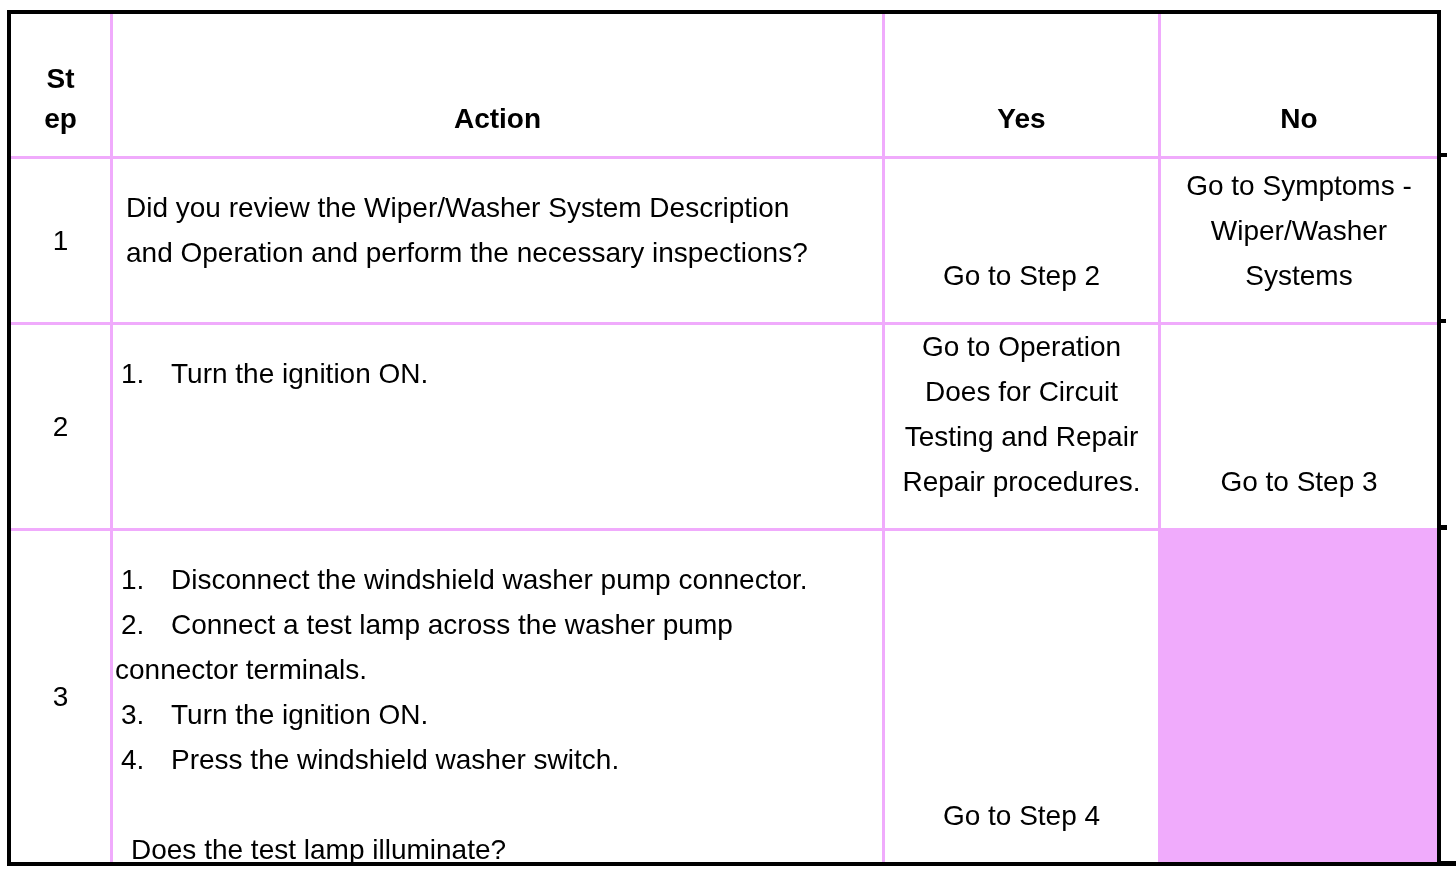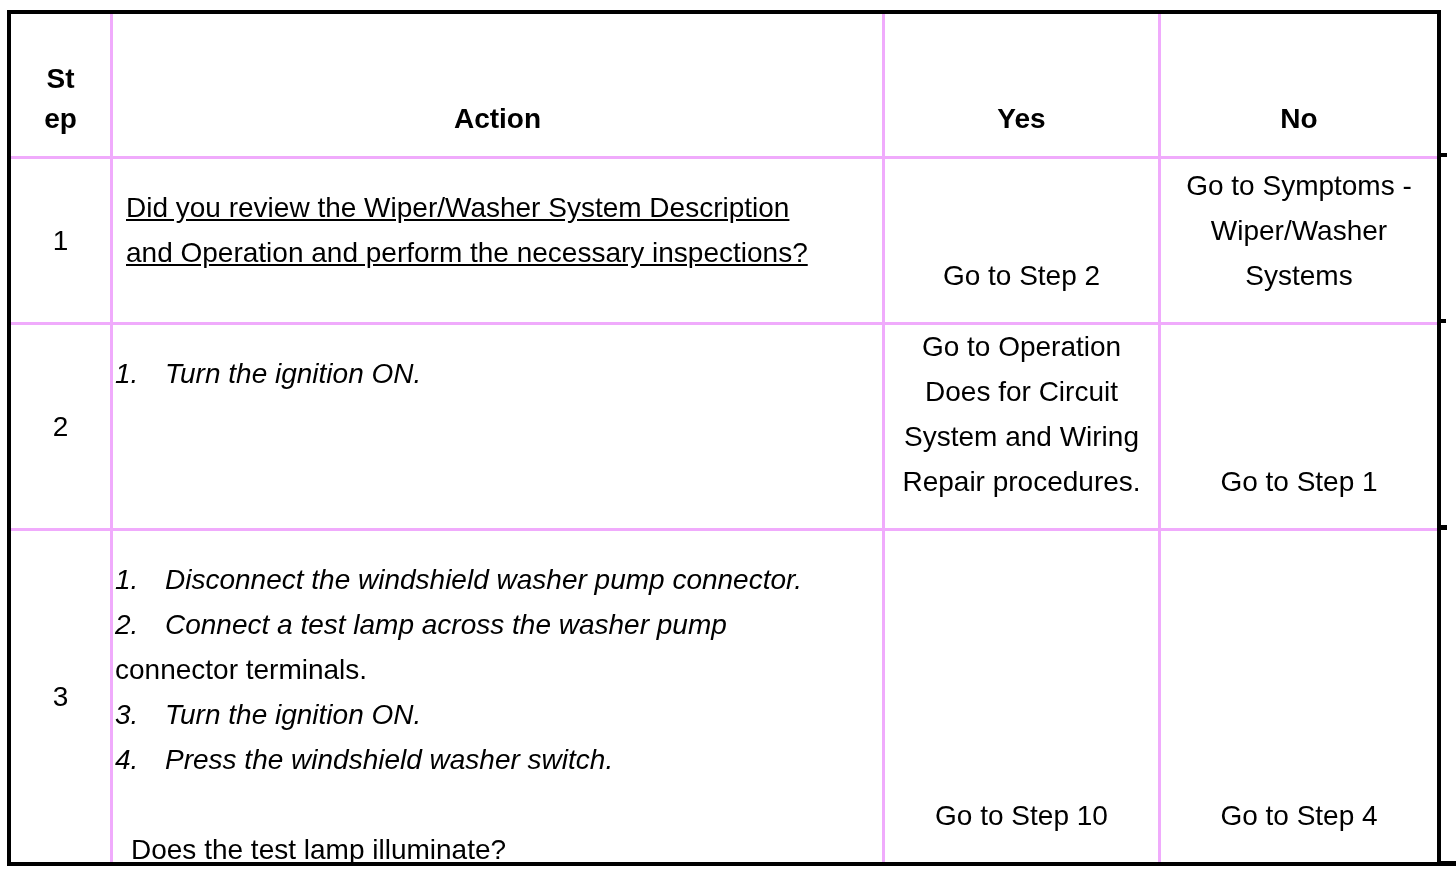"Did you review the Wiper/Washer" .aline.para { text-decoration: underline -> none }
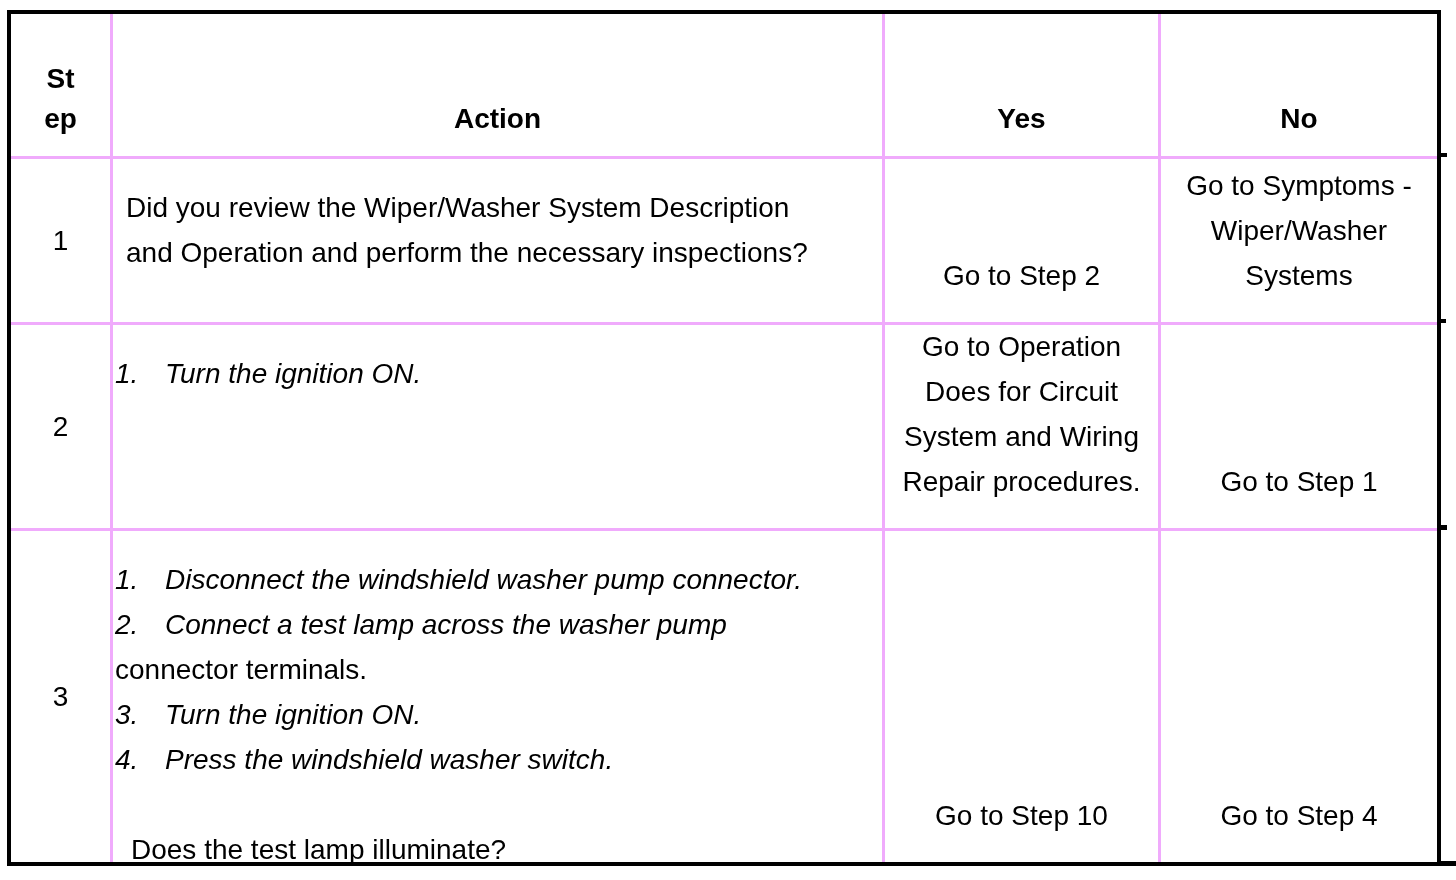"1. Turn the ignition ON." .aline.item { font-style: italic -> none; padding-left: 2px -> 8px }
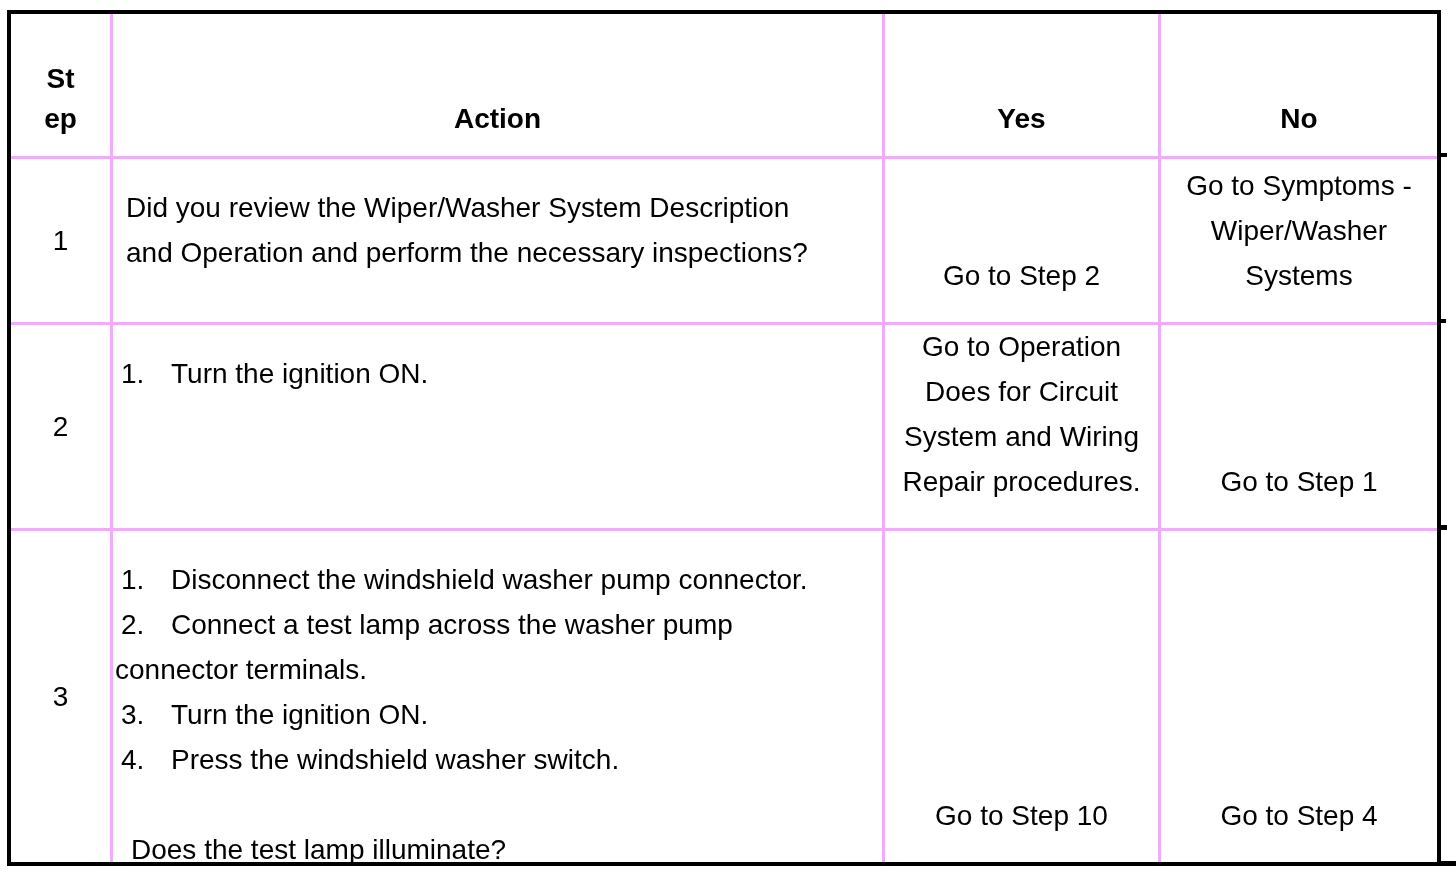"System and Wiring" div.ynline { text: System and Wiring -> Testing and Repair }
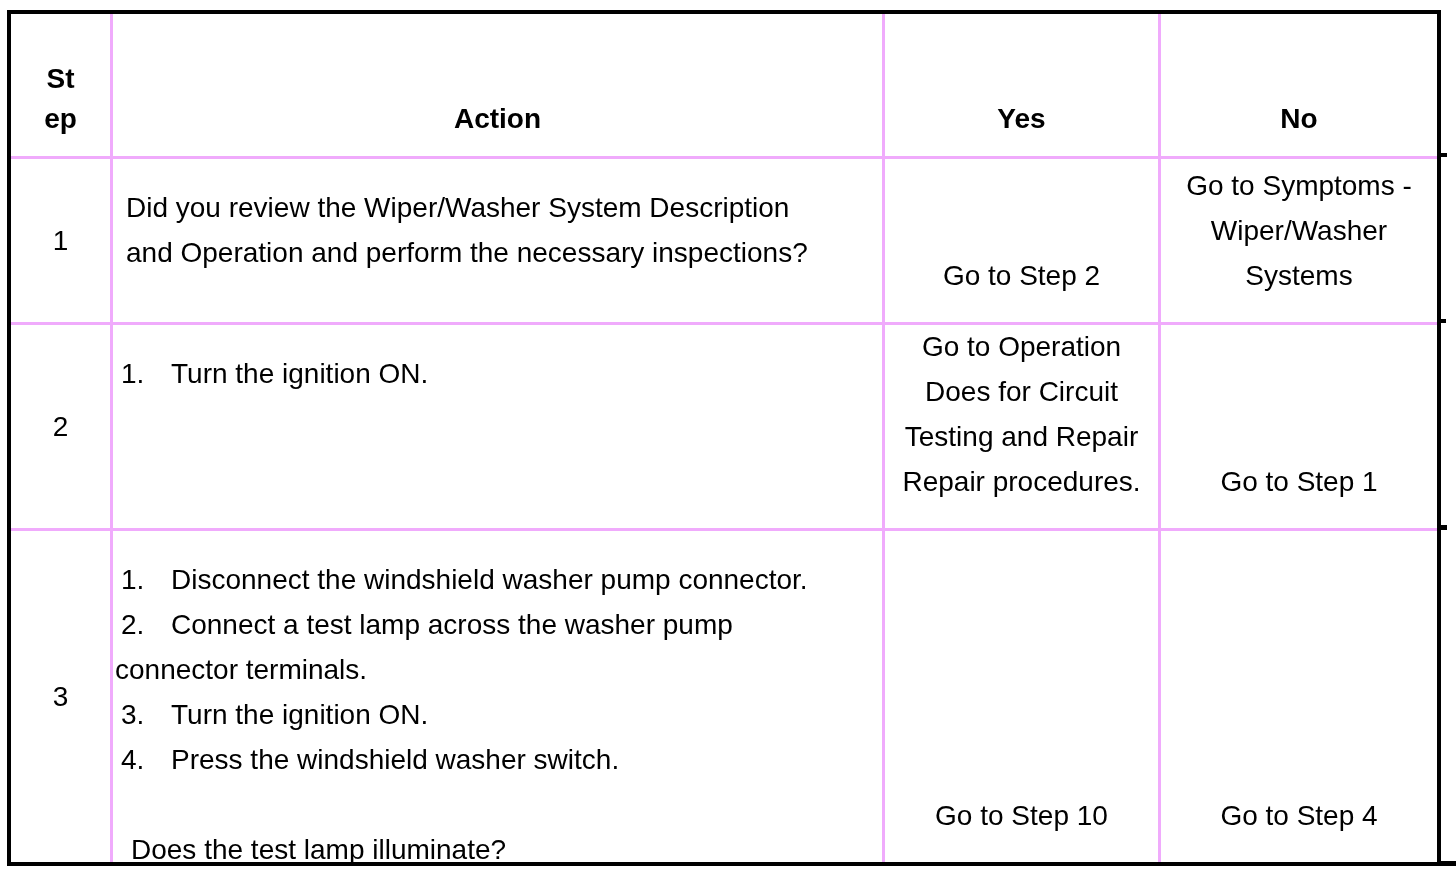"Go to Step 1" div.ynline { text: 1 -> 3 }
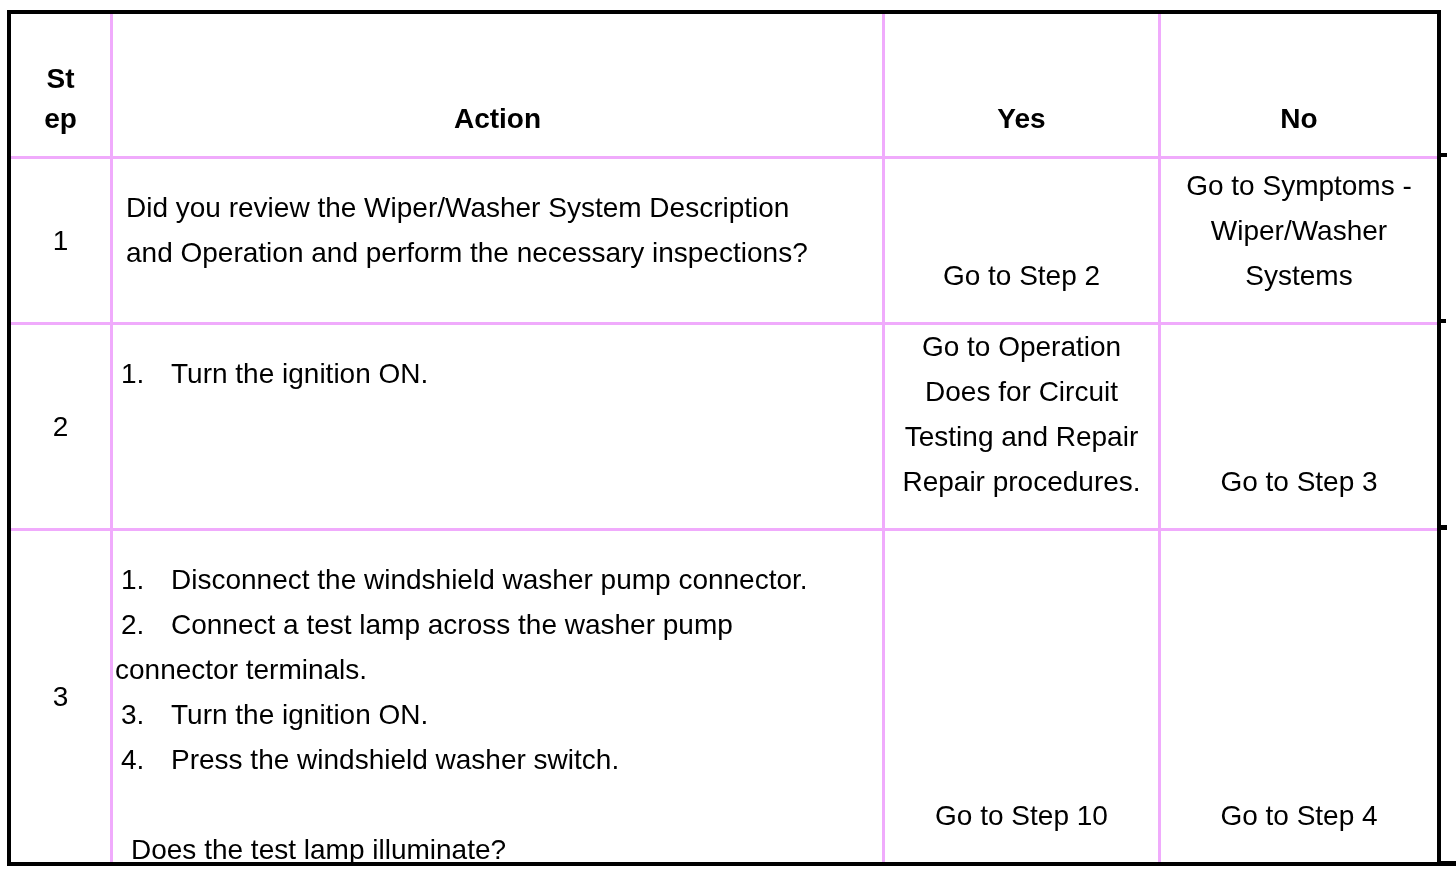"Go to Step 10" div.cell { html: <div> <div>Go to Step 10</div> </div> -> none }
